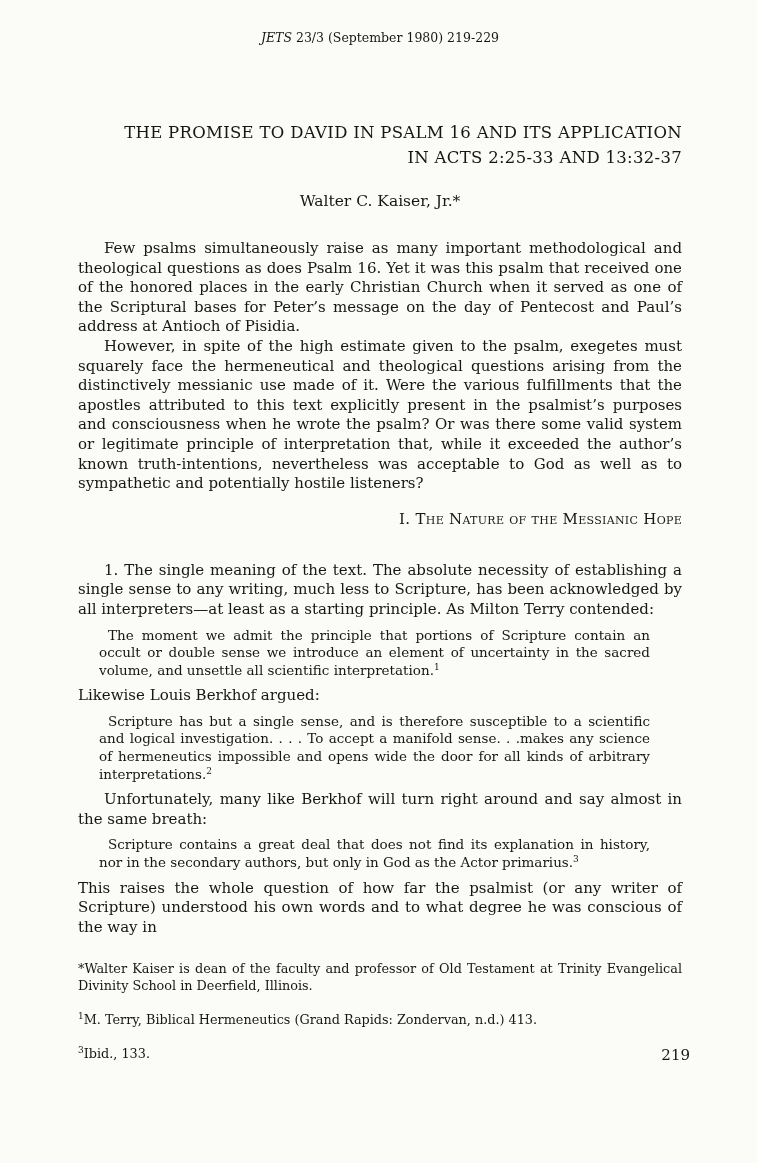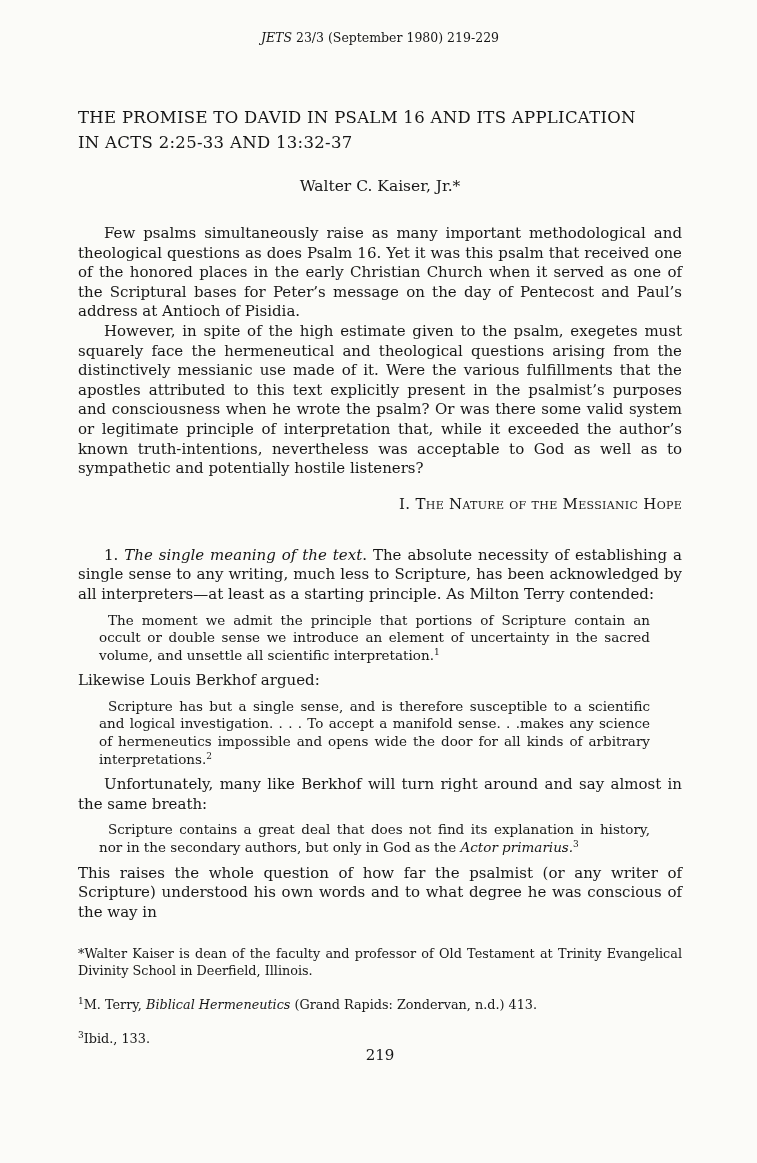"THE PROMISE TO DAVID IN" .title-block { margin-top: 60px -> 75px; text-align: left -> right }
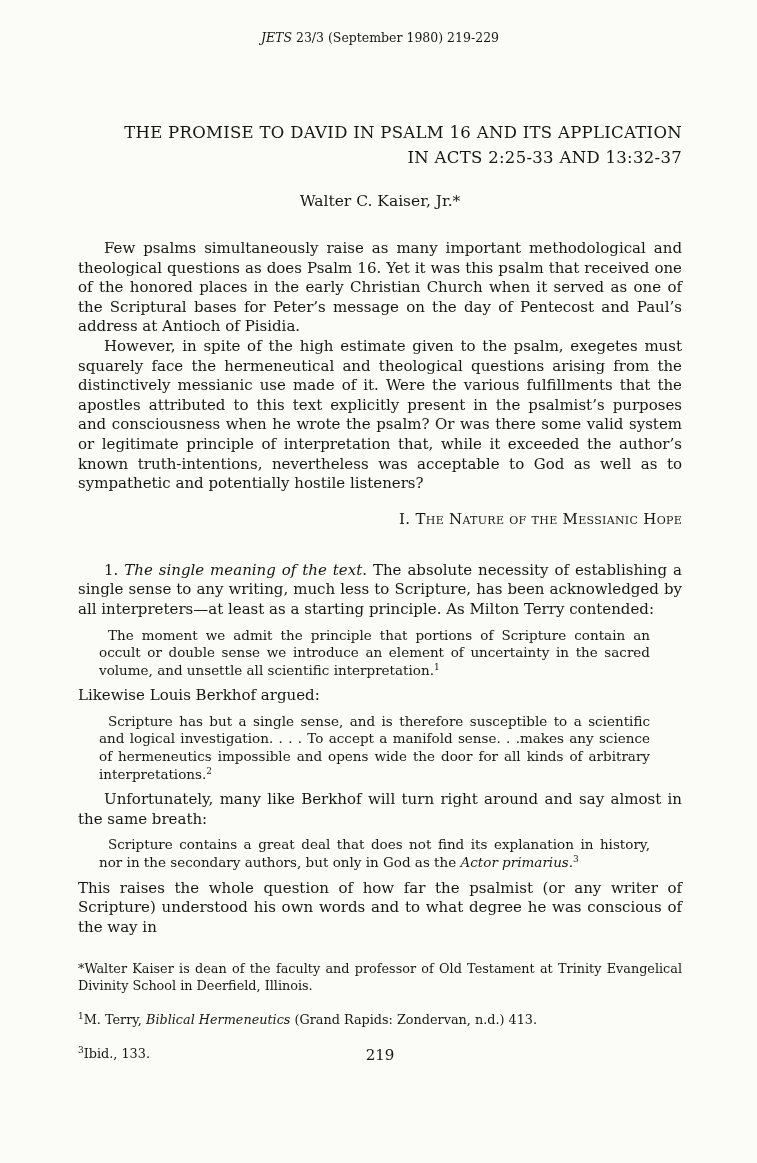"The single meaning of the" .ital { font-style: italic -> none }
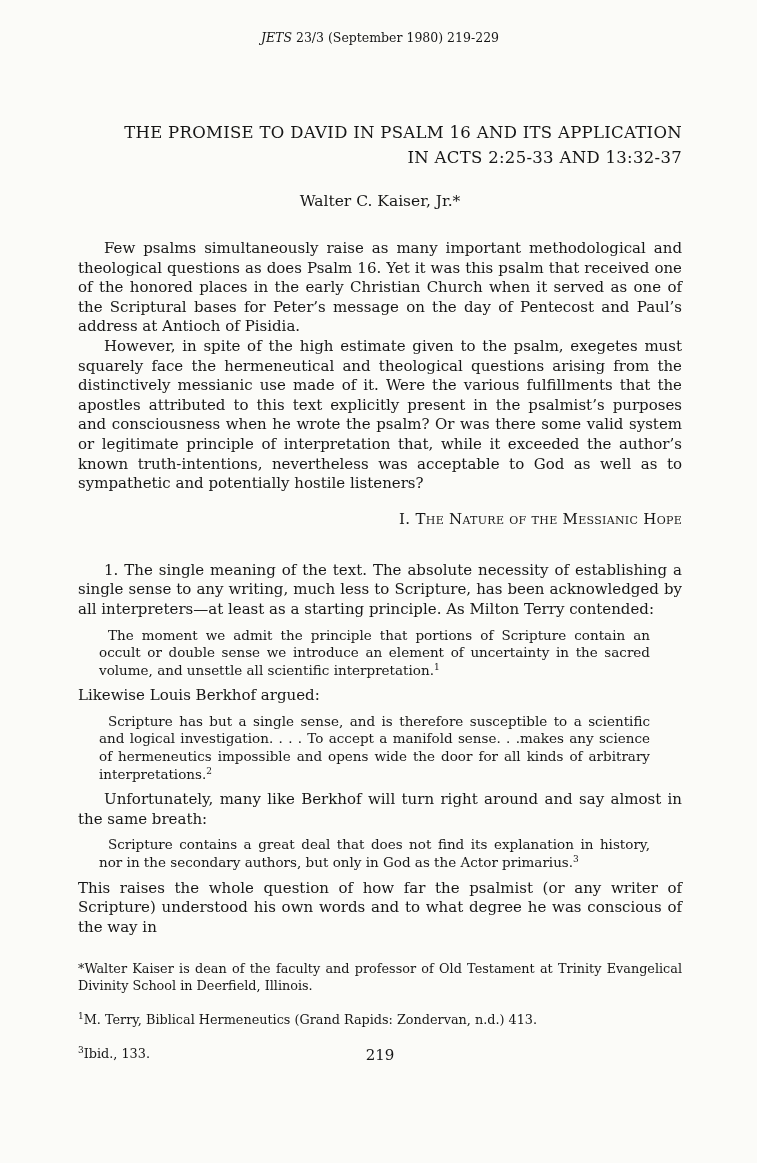"219" .page-number { left: 78px -> 86px; text-align: center -> right }
